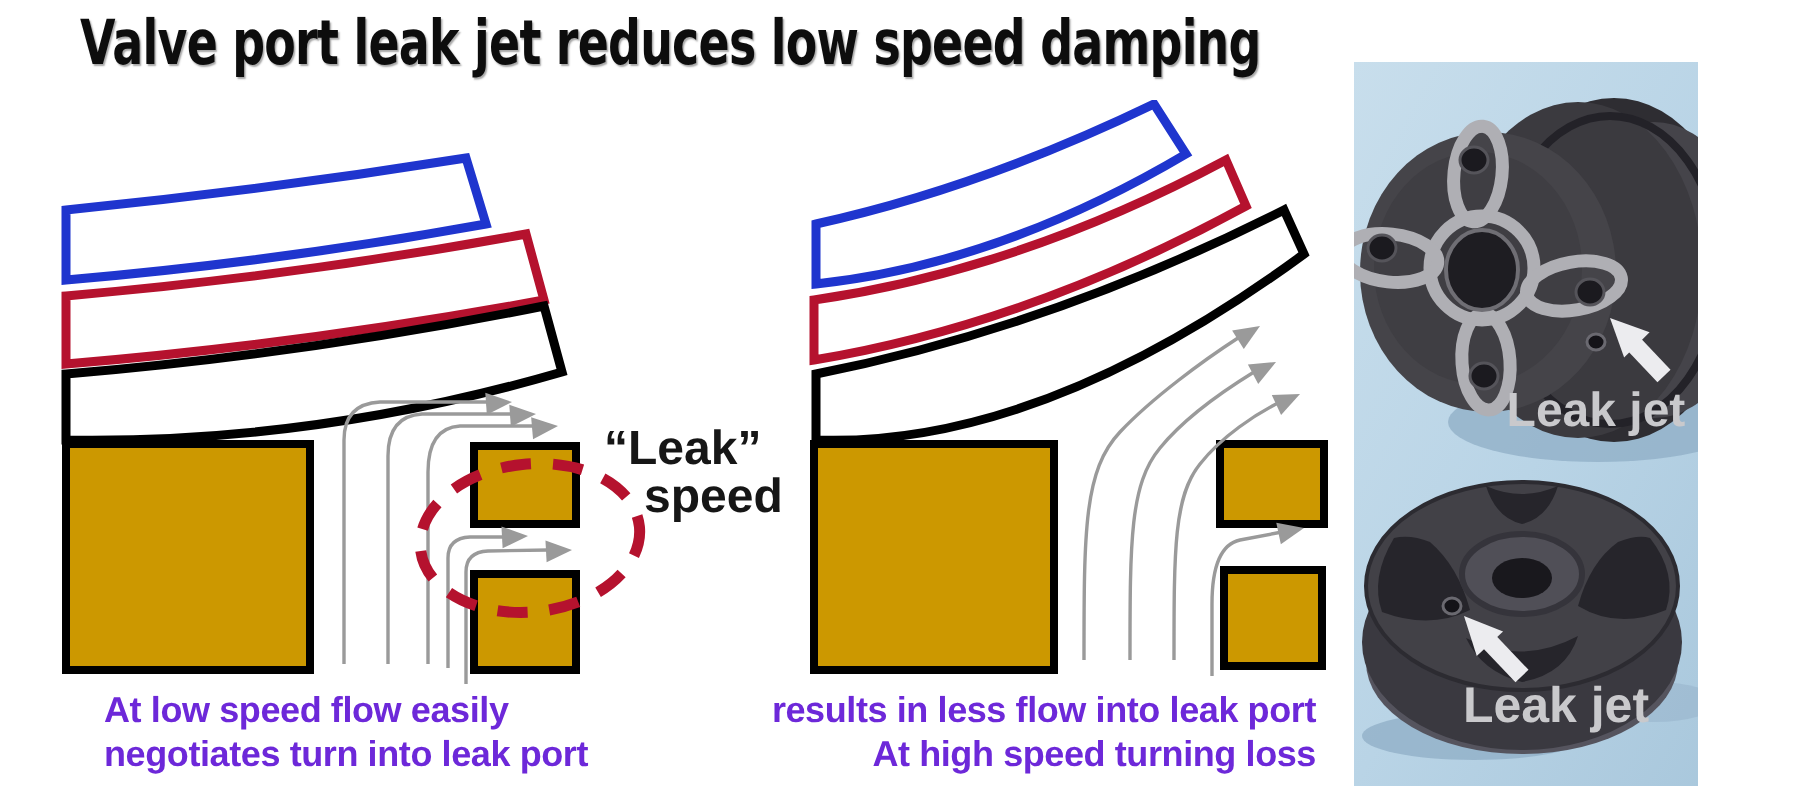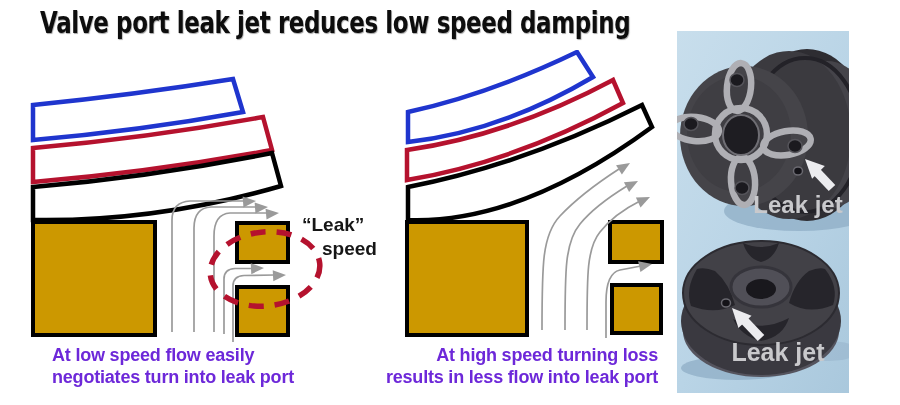"“Leak”" .leak-label { font-size: 19px -> 24px }
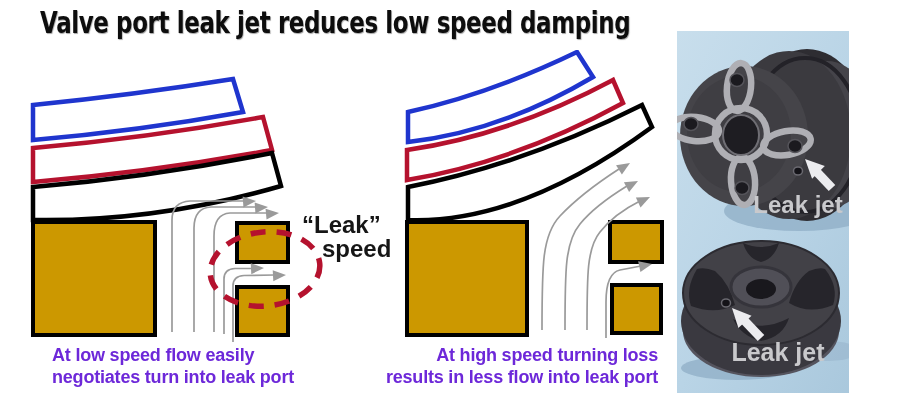"At high speed turning loss" div { order: before "results in less flow into" -> after "results in less flow into" }
